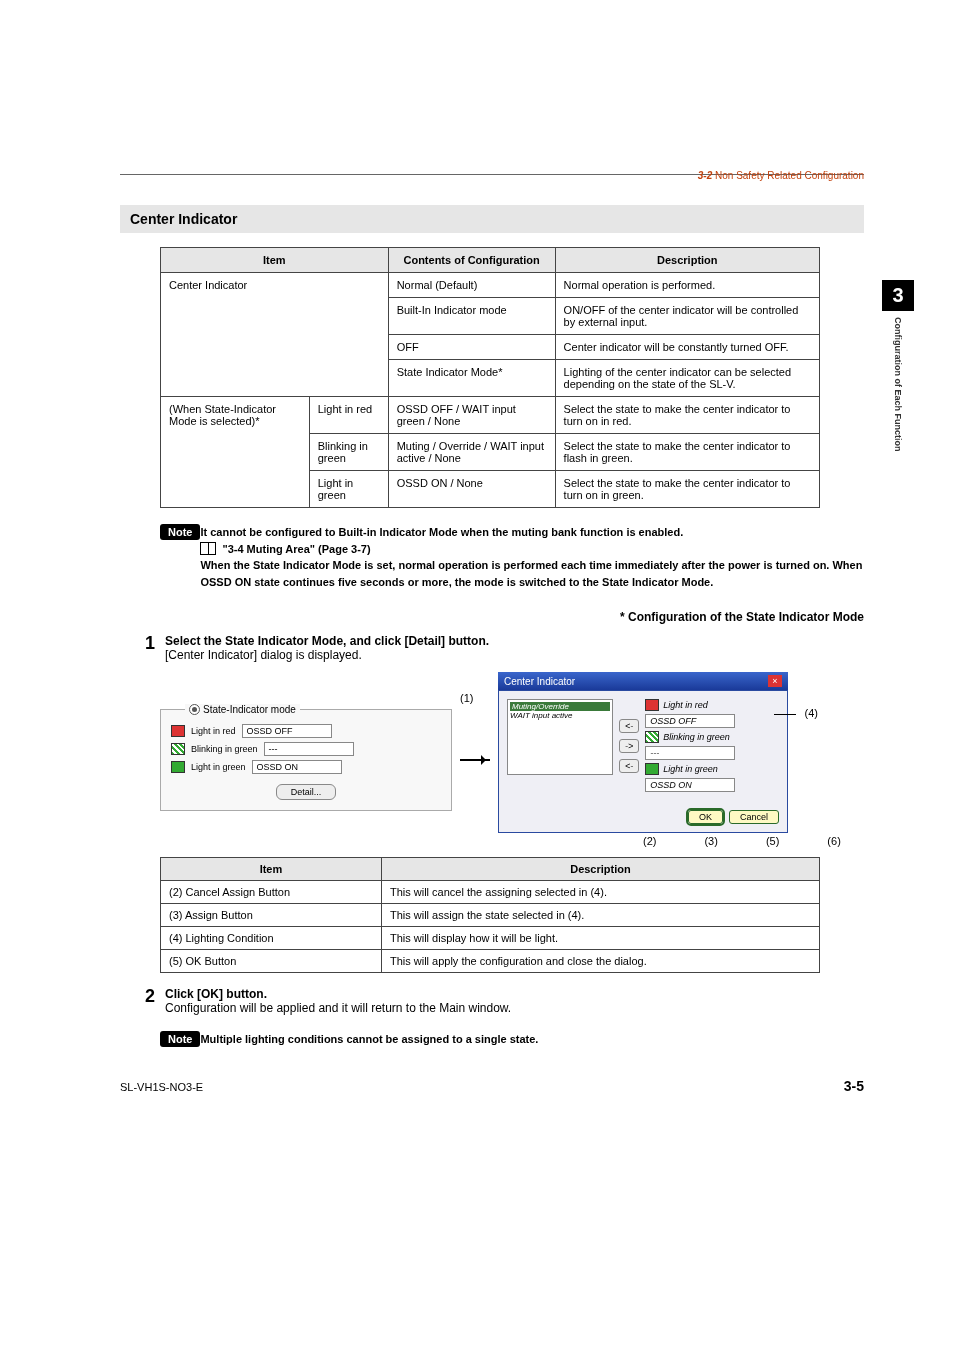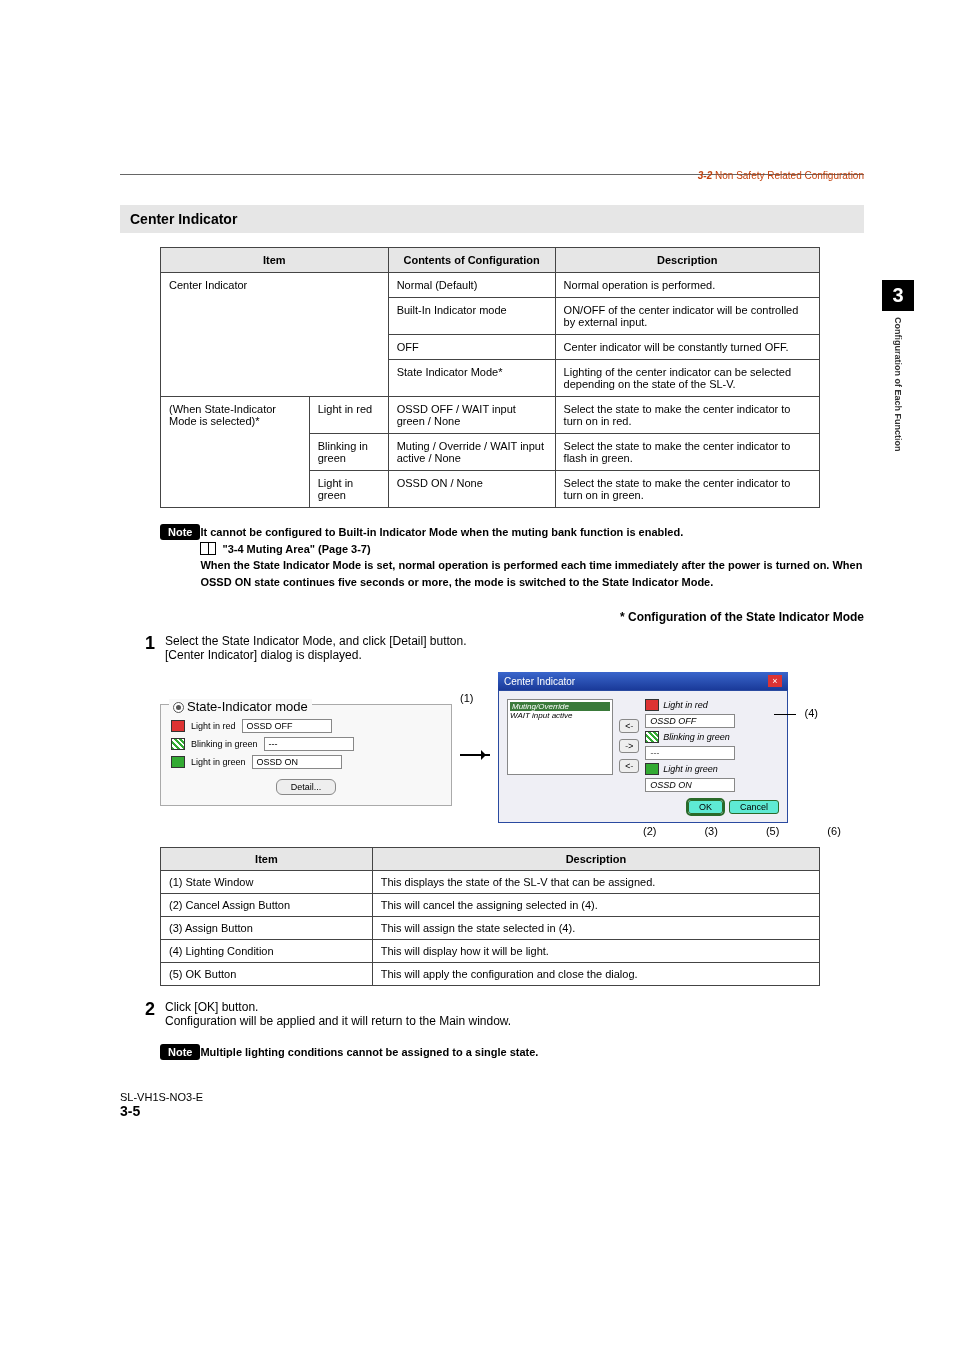"Select the State Indicator Mode," .step-body .bold { font-weight: normal -> bold }
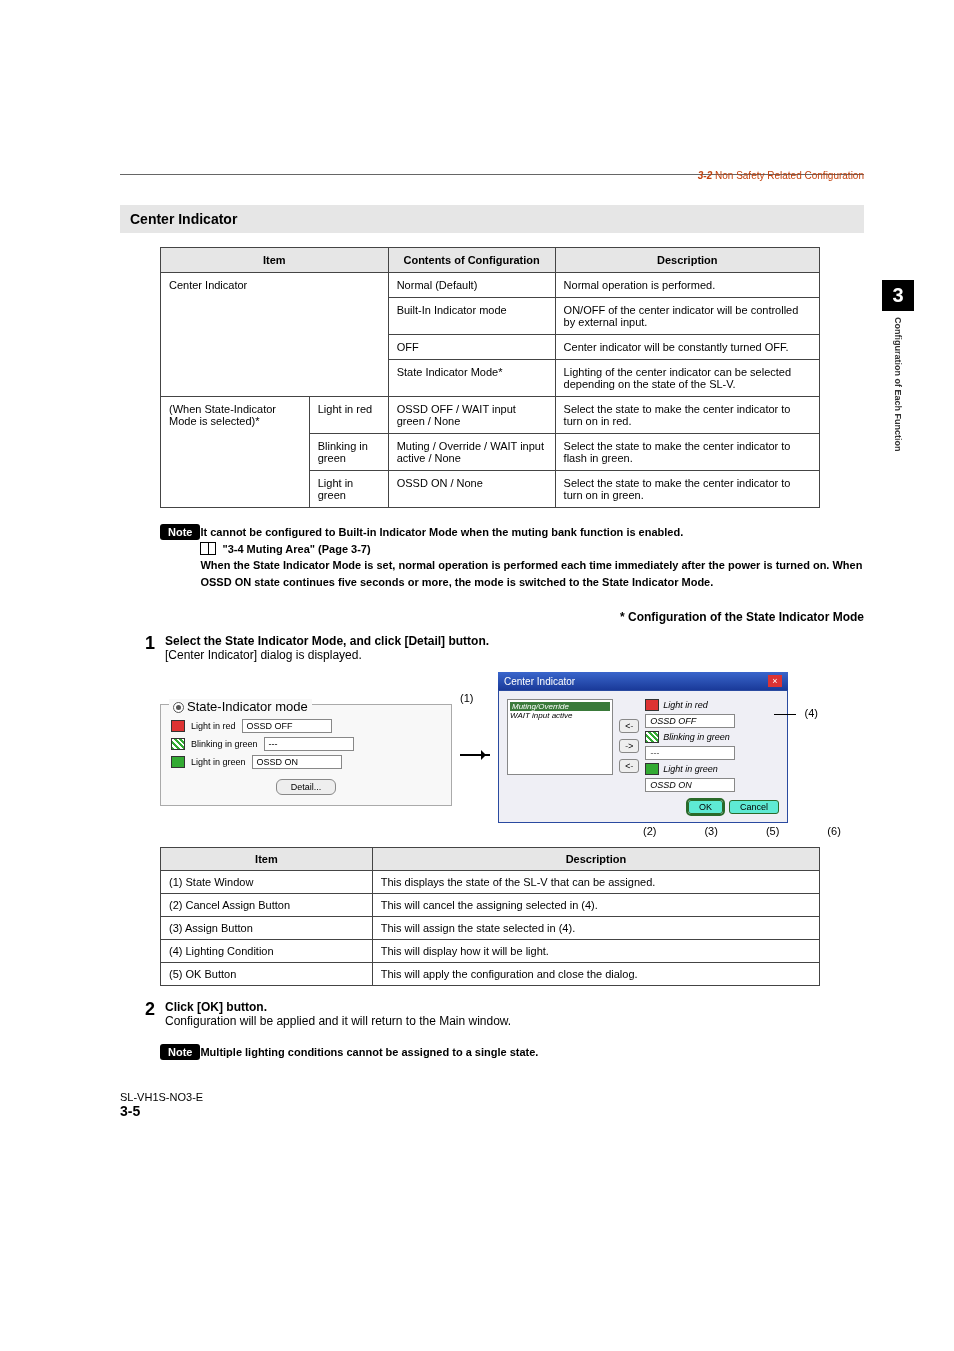"State-Indicator mode" .panel-left .mode-label { font-size: 13px -> 10px; left: 8px -> 24px }
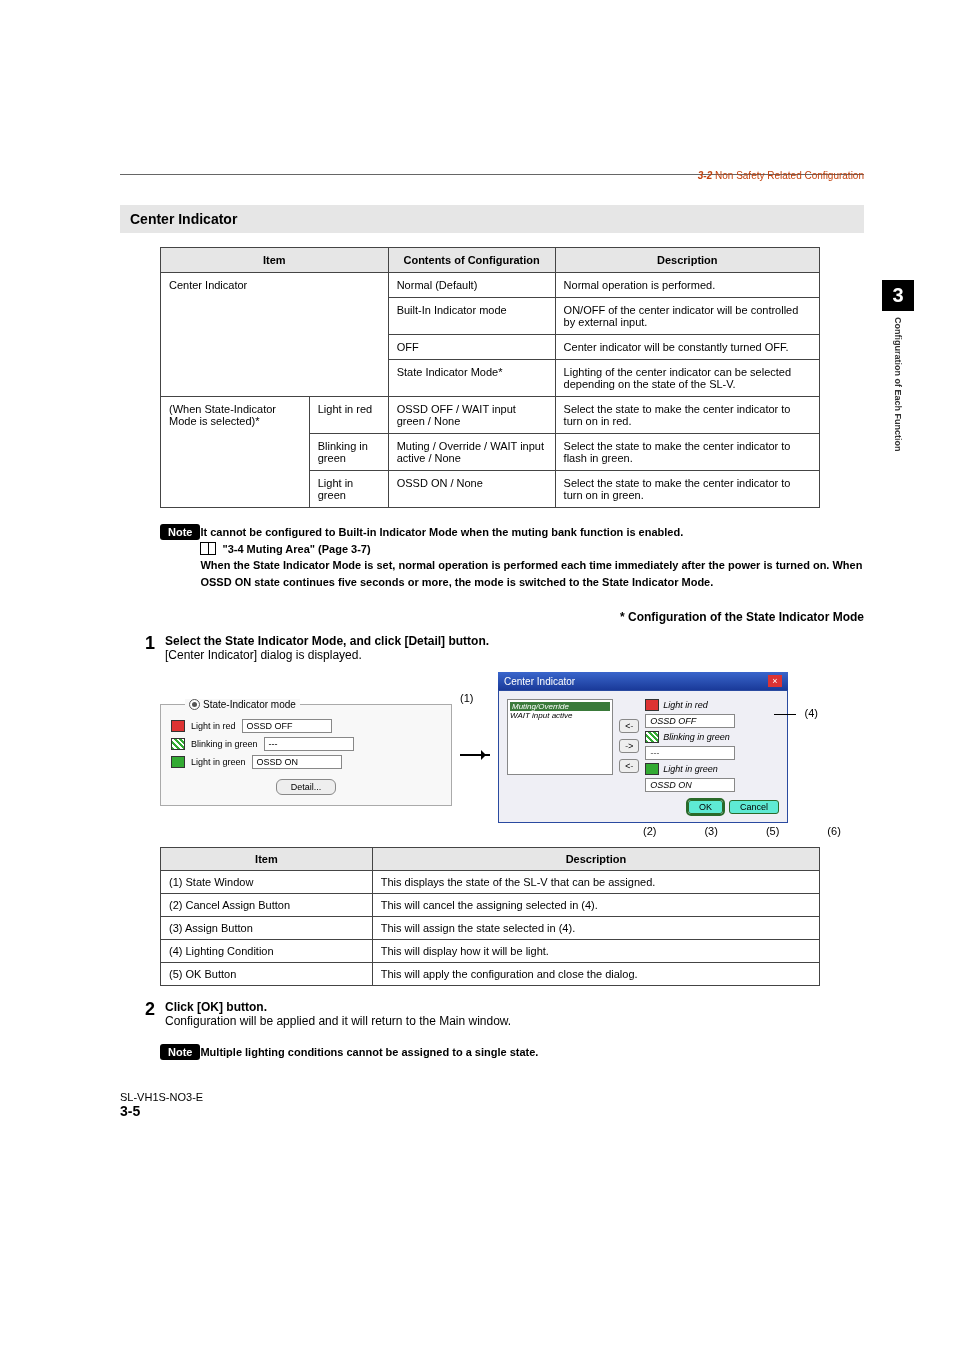"OK" .win-btn { background: #5eead4 -> #fef9c3; margin-top: none -> 10px }
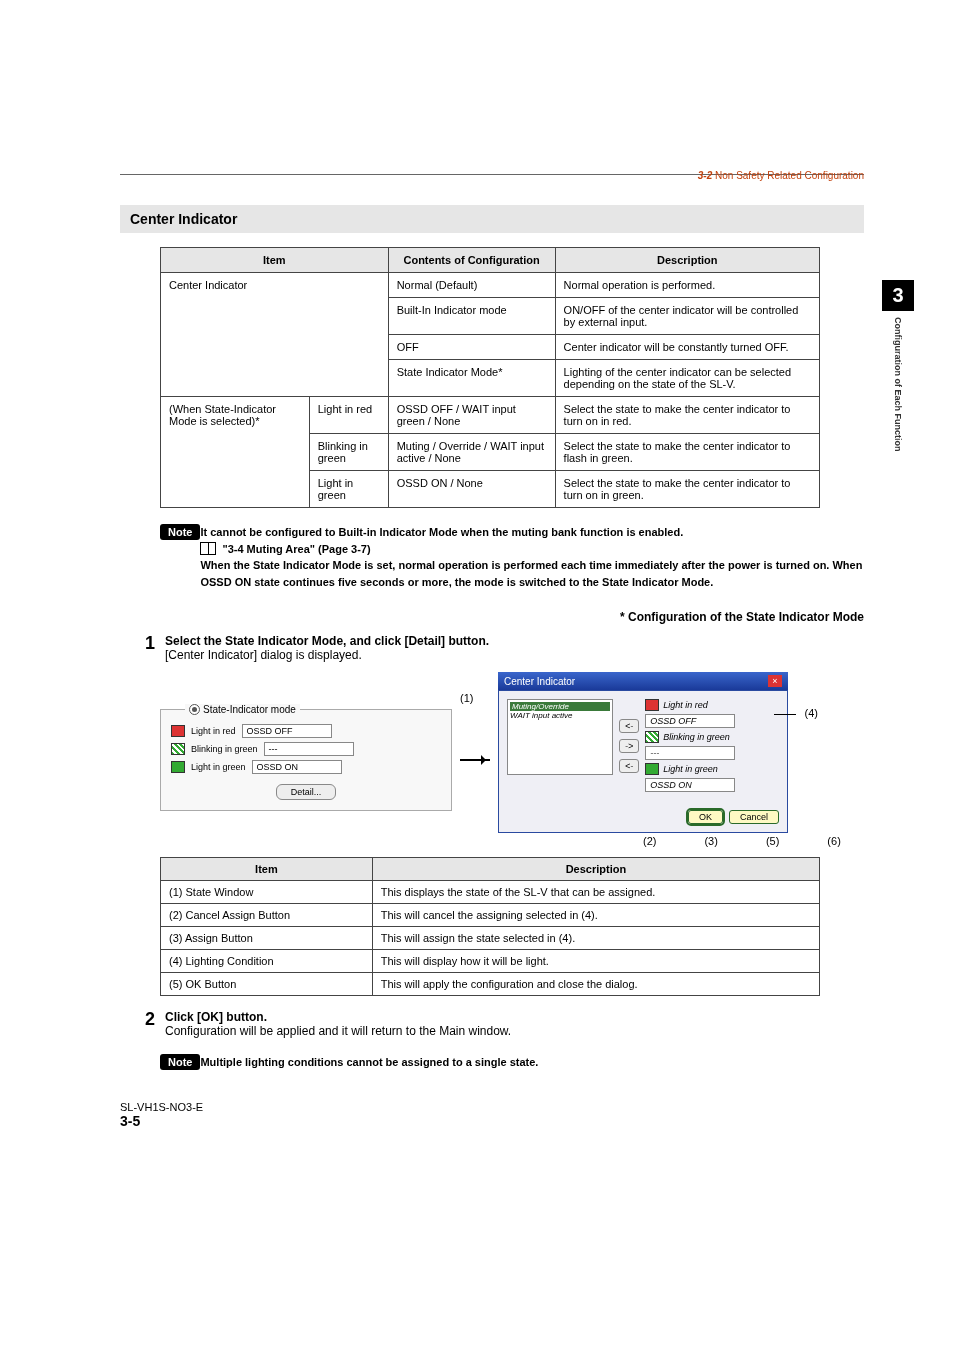"(1) State Window" tr { html: <tr> <td>(1) State Window</td> <td>This displays the state of the SL-V that can be assigned.</td> </tr> -> none }
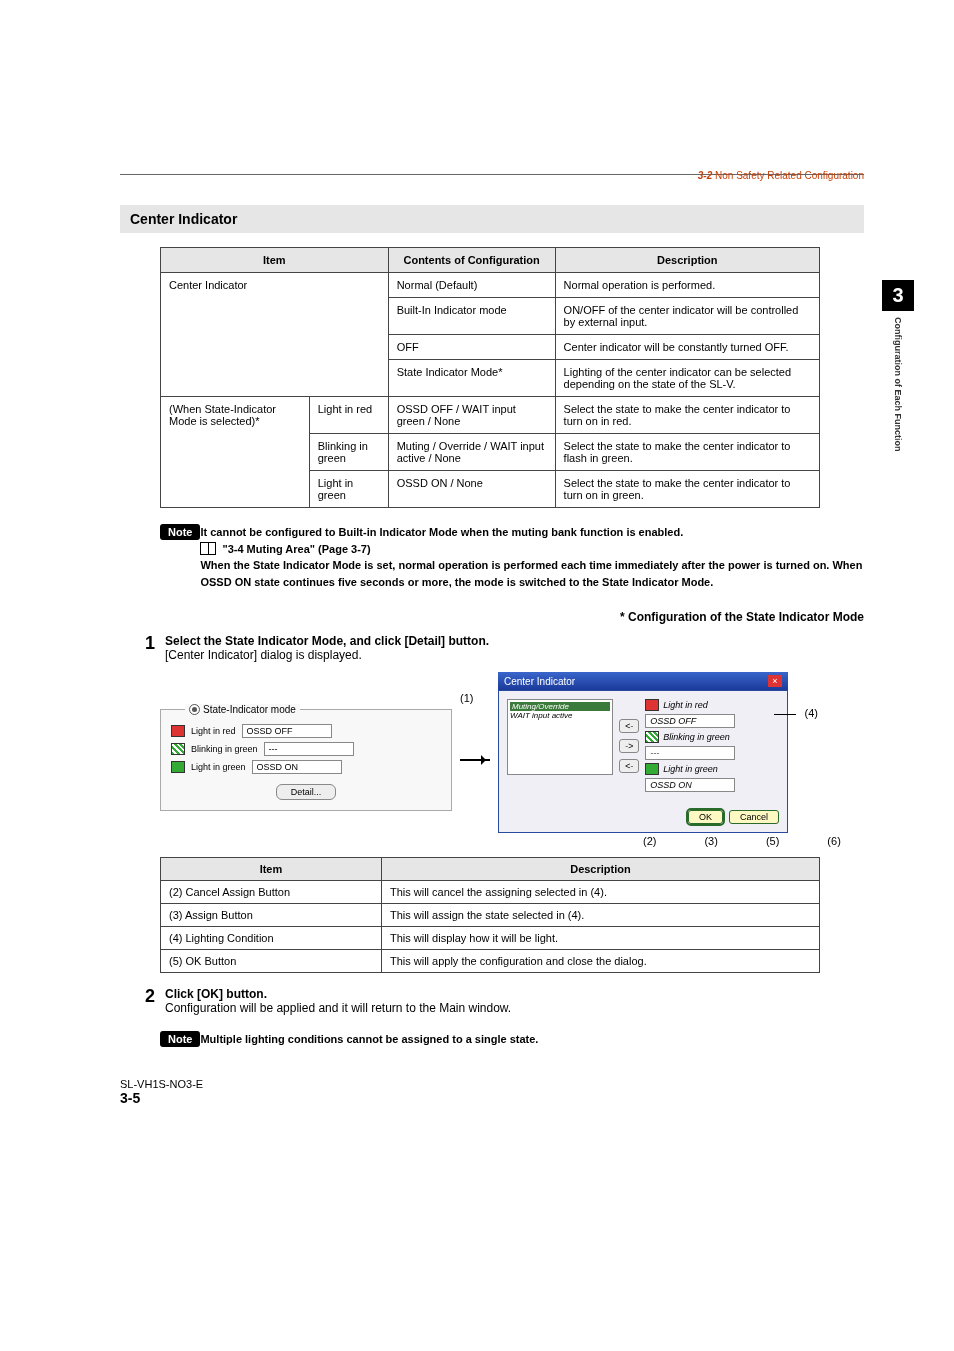"SL-VH1S-NO3-E" .footer { flex-direction: column -> none }
